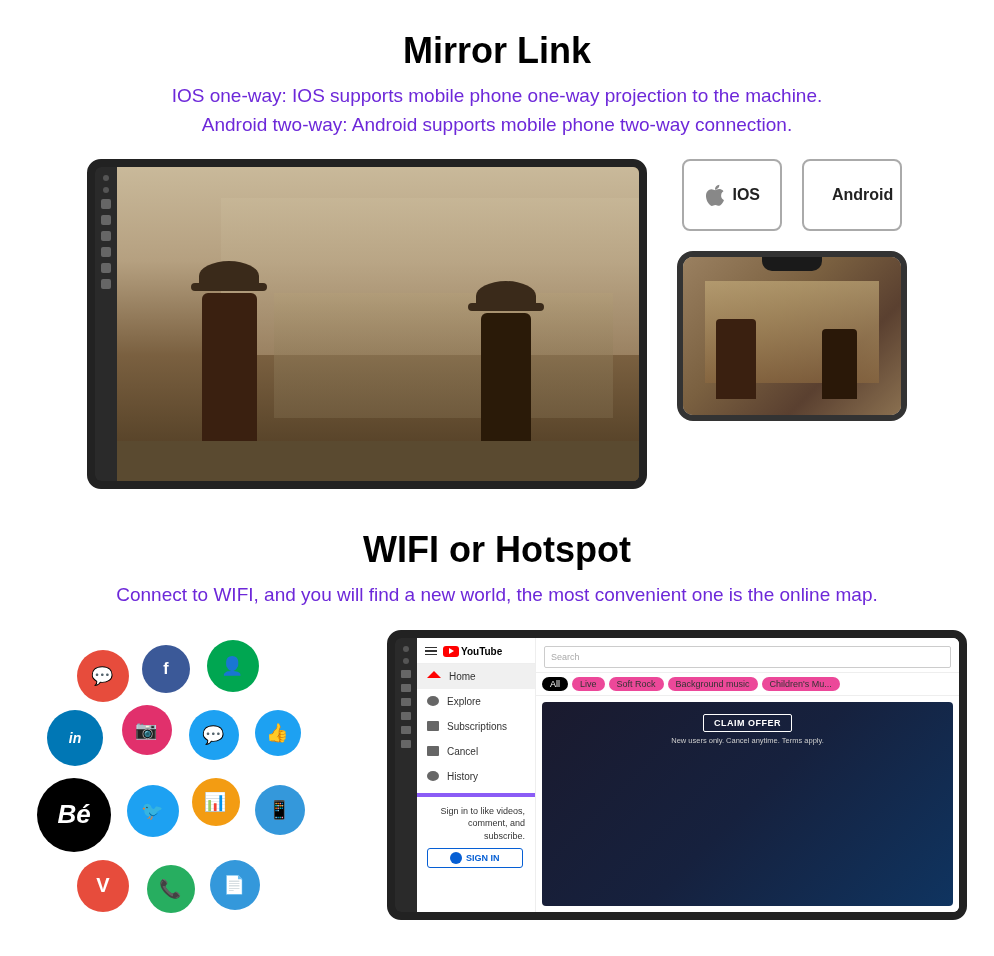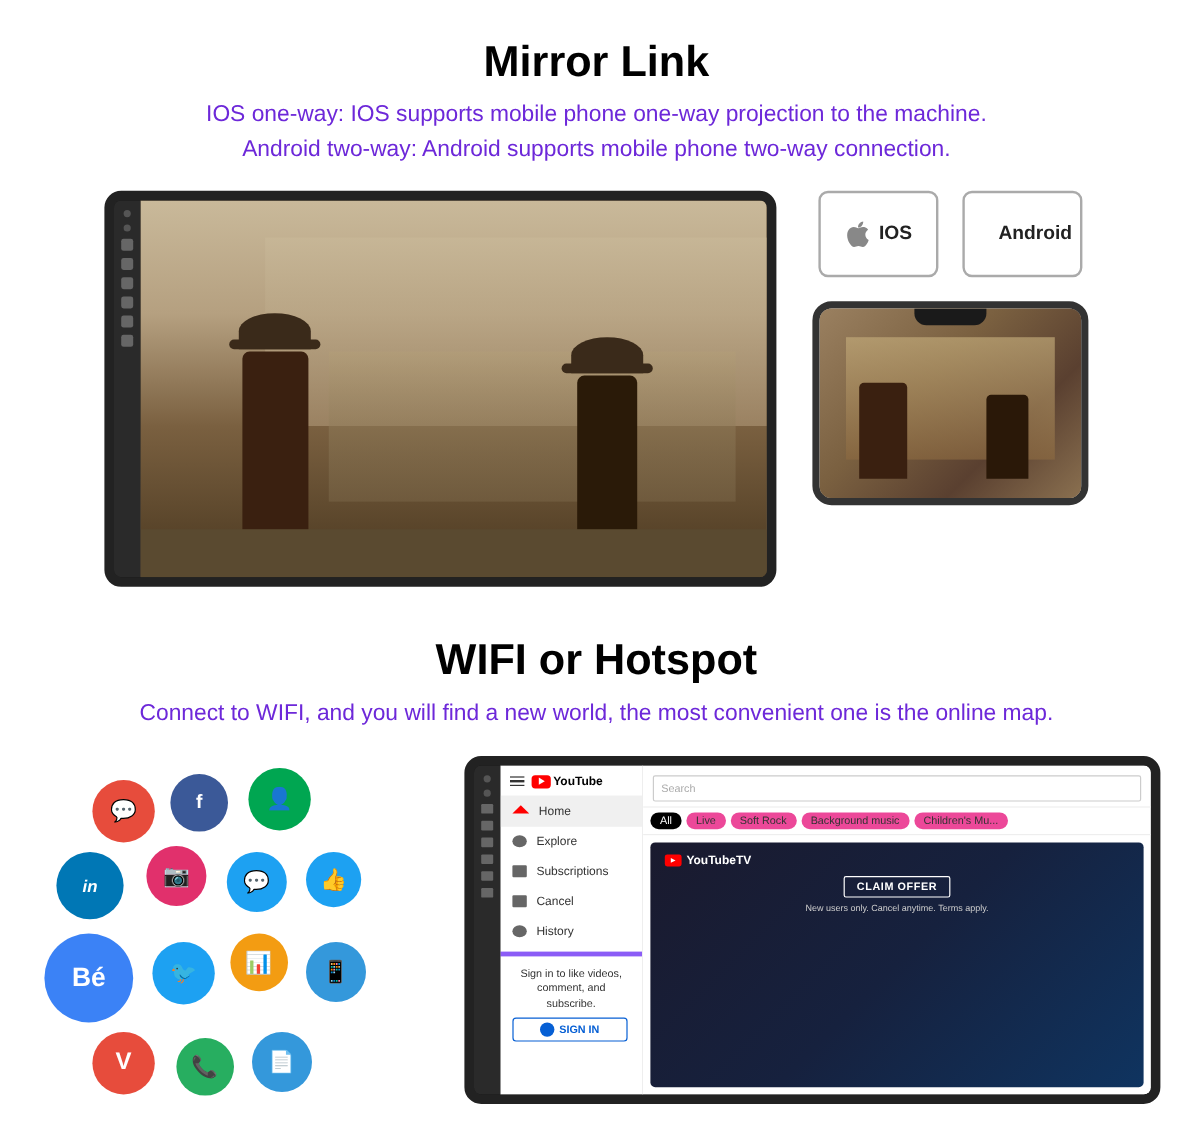"YouTube" .yt-nav { text-align: none -> right }
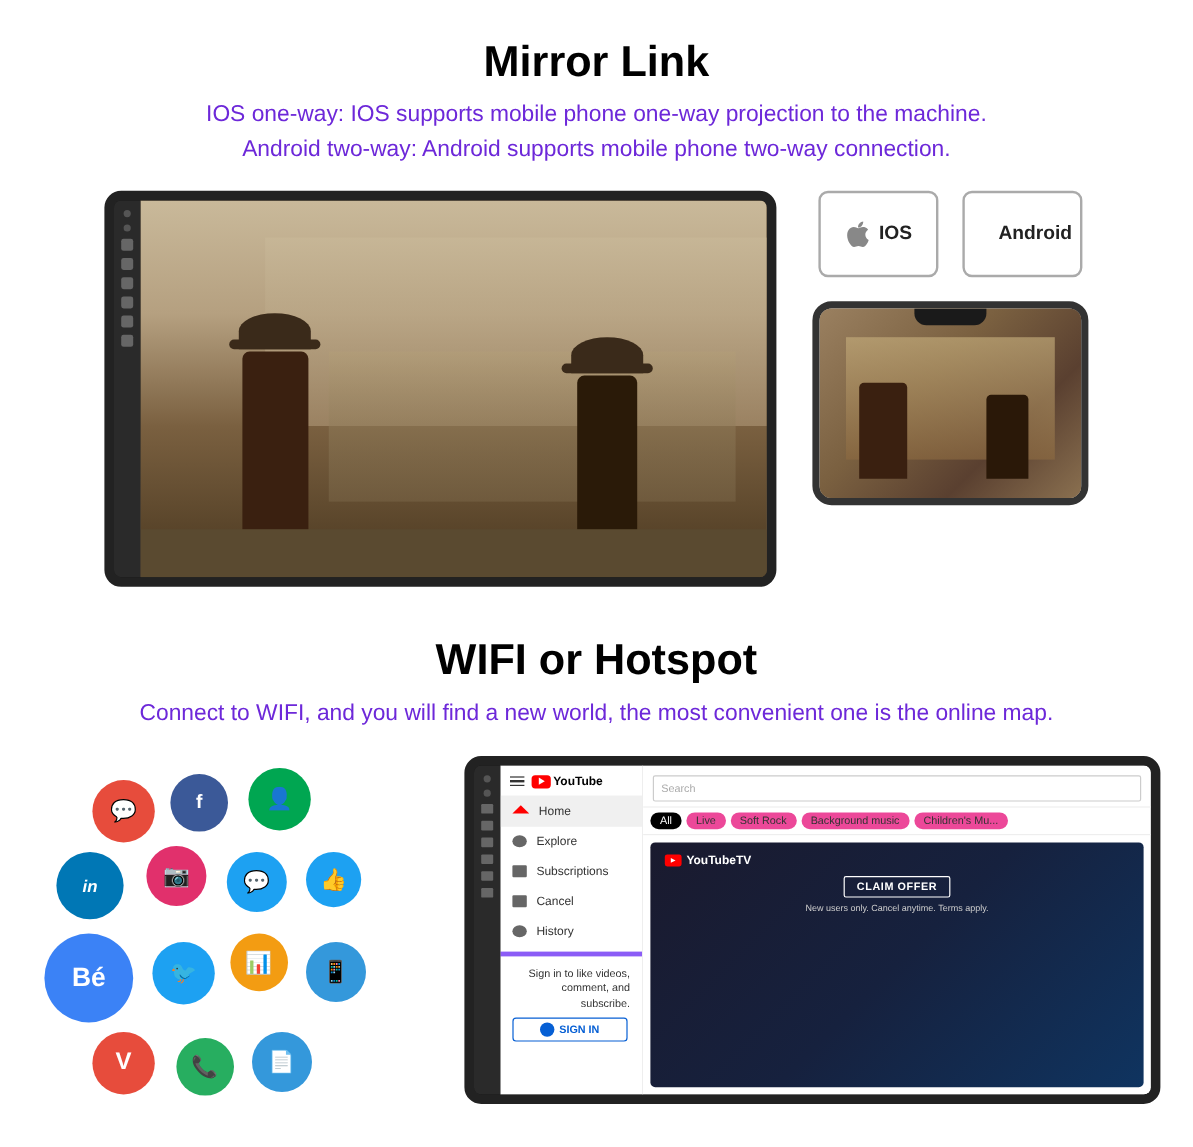"YouTubeTV" div.yt-ad-header { html: <div> <div> <div></div> </div> <span>YouTubeTV</span> </div> -> none }
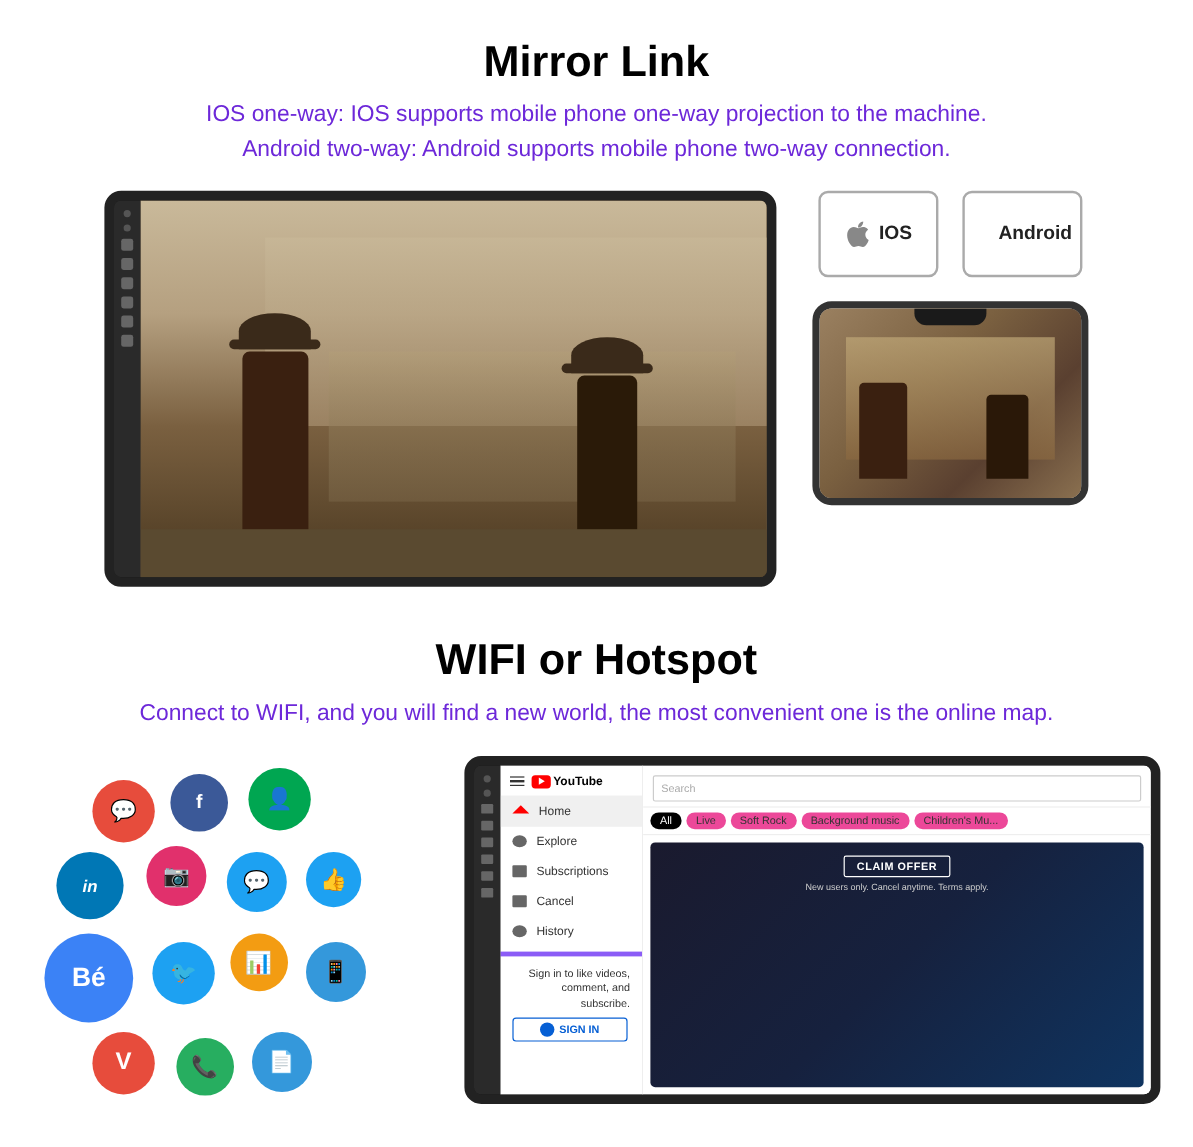"Bé" div.bubble { background: #3b82f6 -> #000000; font-size: 22px -> 26px; font-style: none -> italic }
